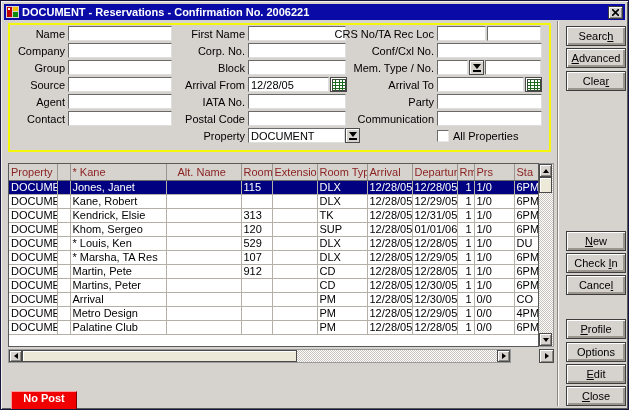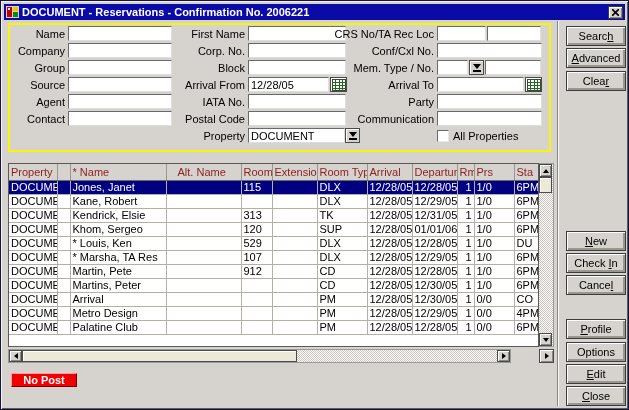"* Name" th.c2 { text: Name -> Kane }
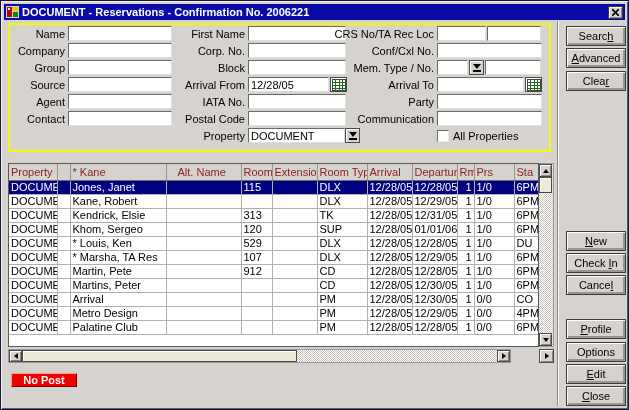"No Post" .no-post { height: 14px -> 19px; top: 372px -> 390px }
